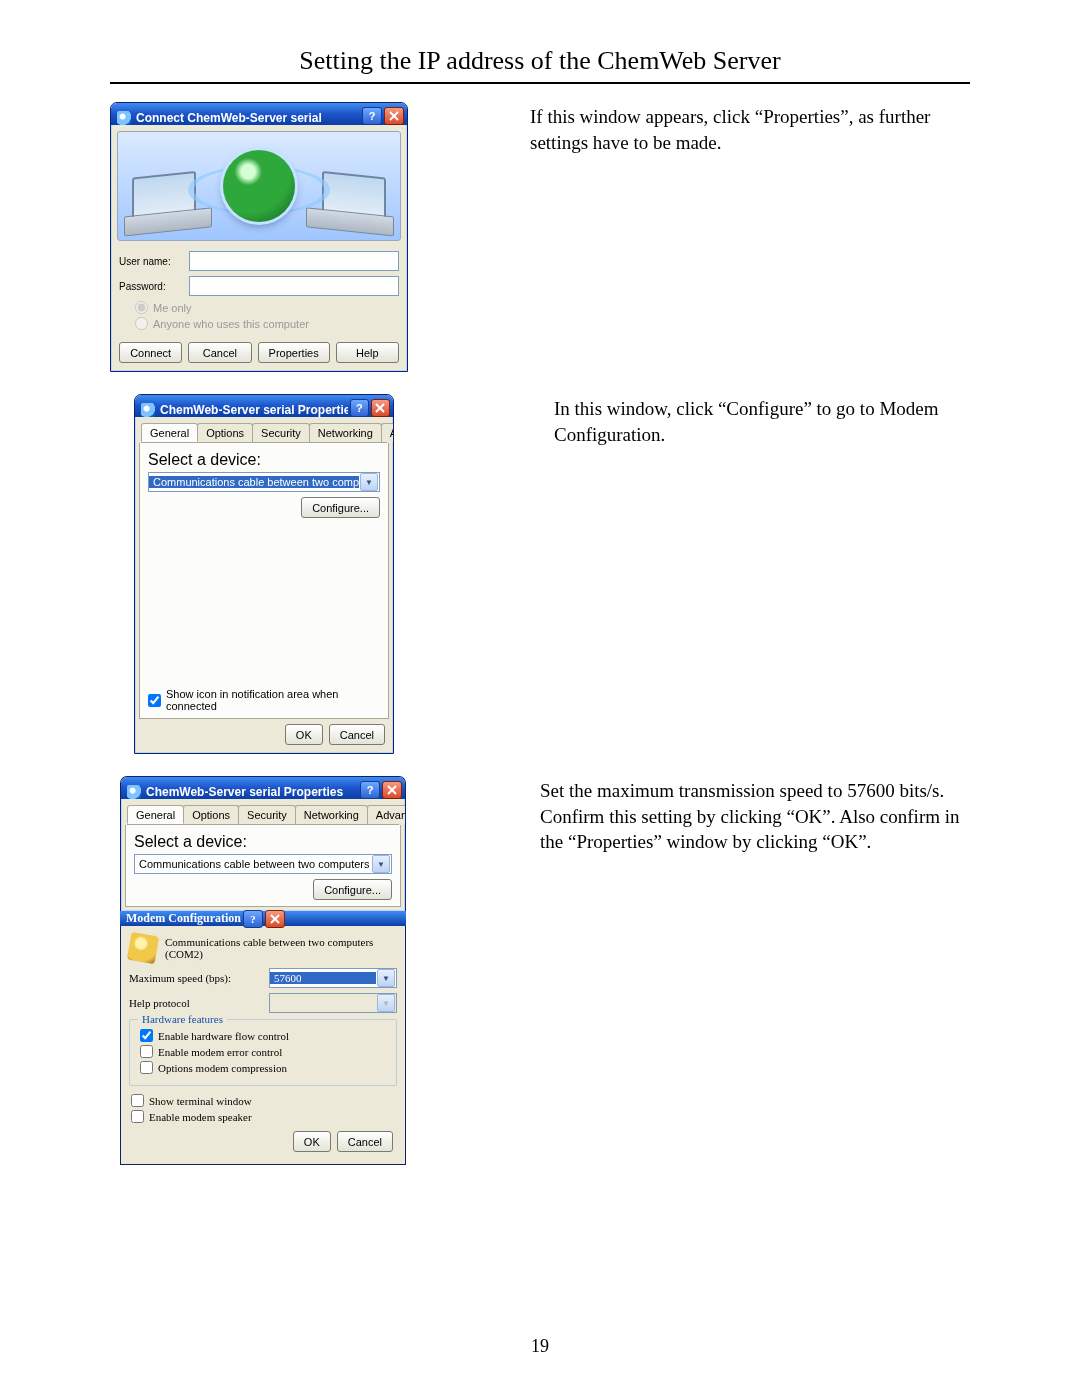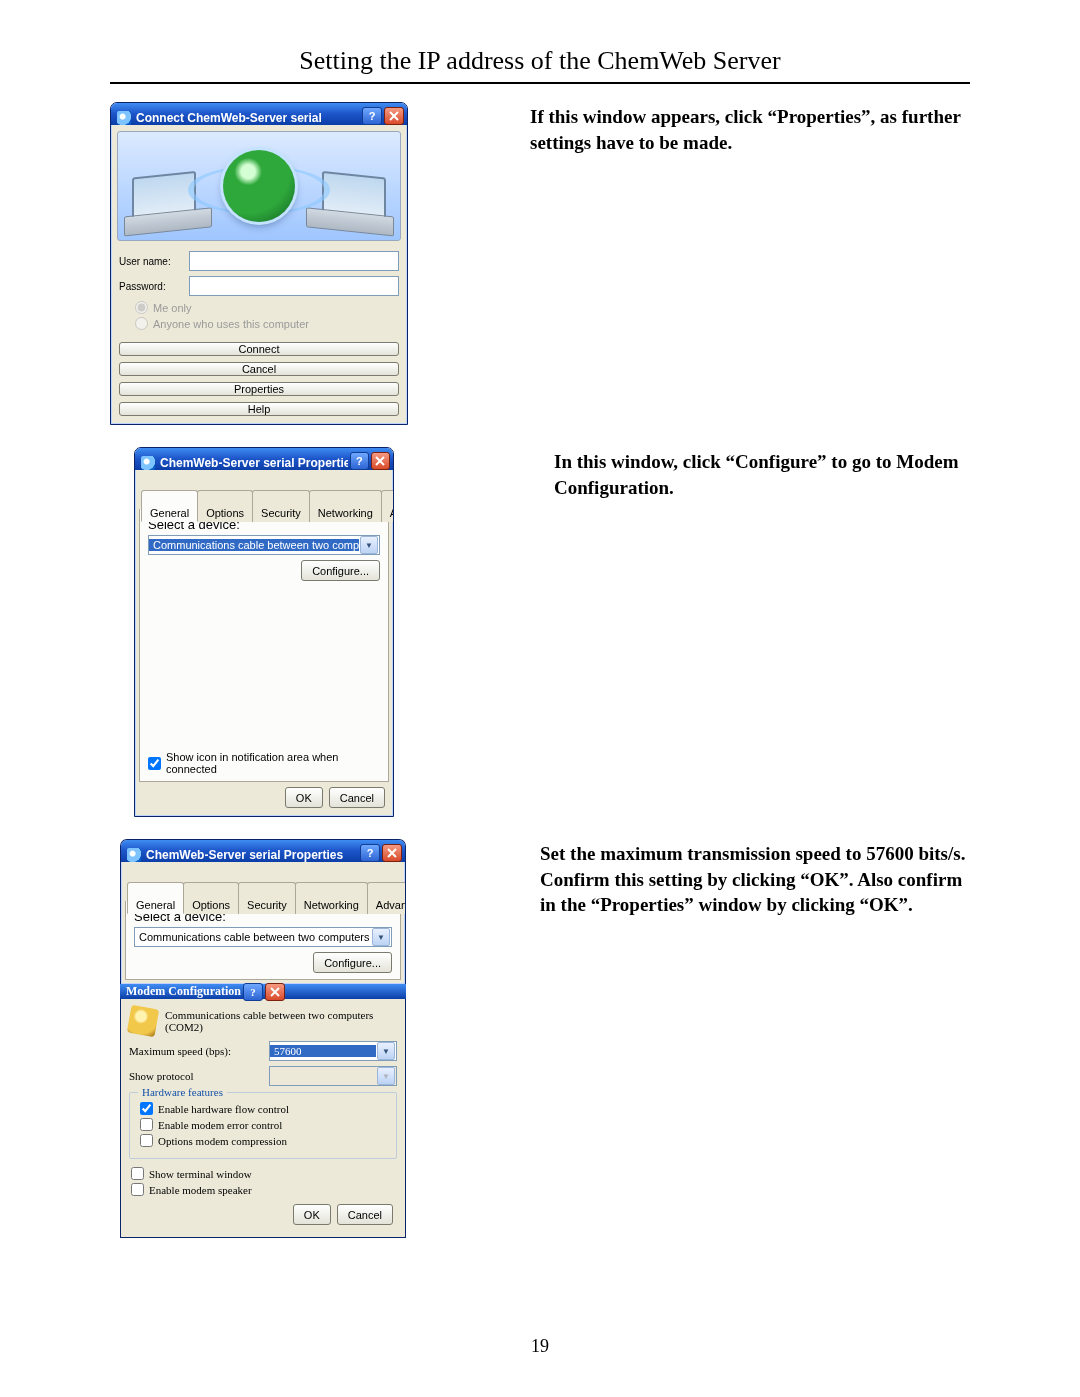"If this window appears, click" .row .right { font-weight: bold -> none }
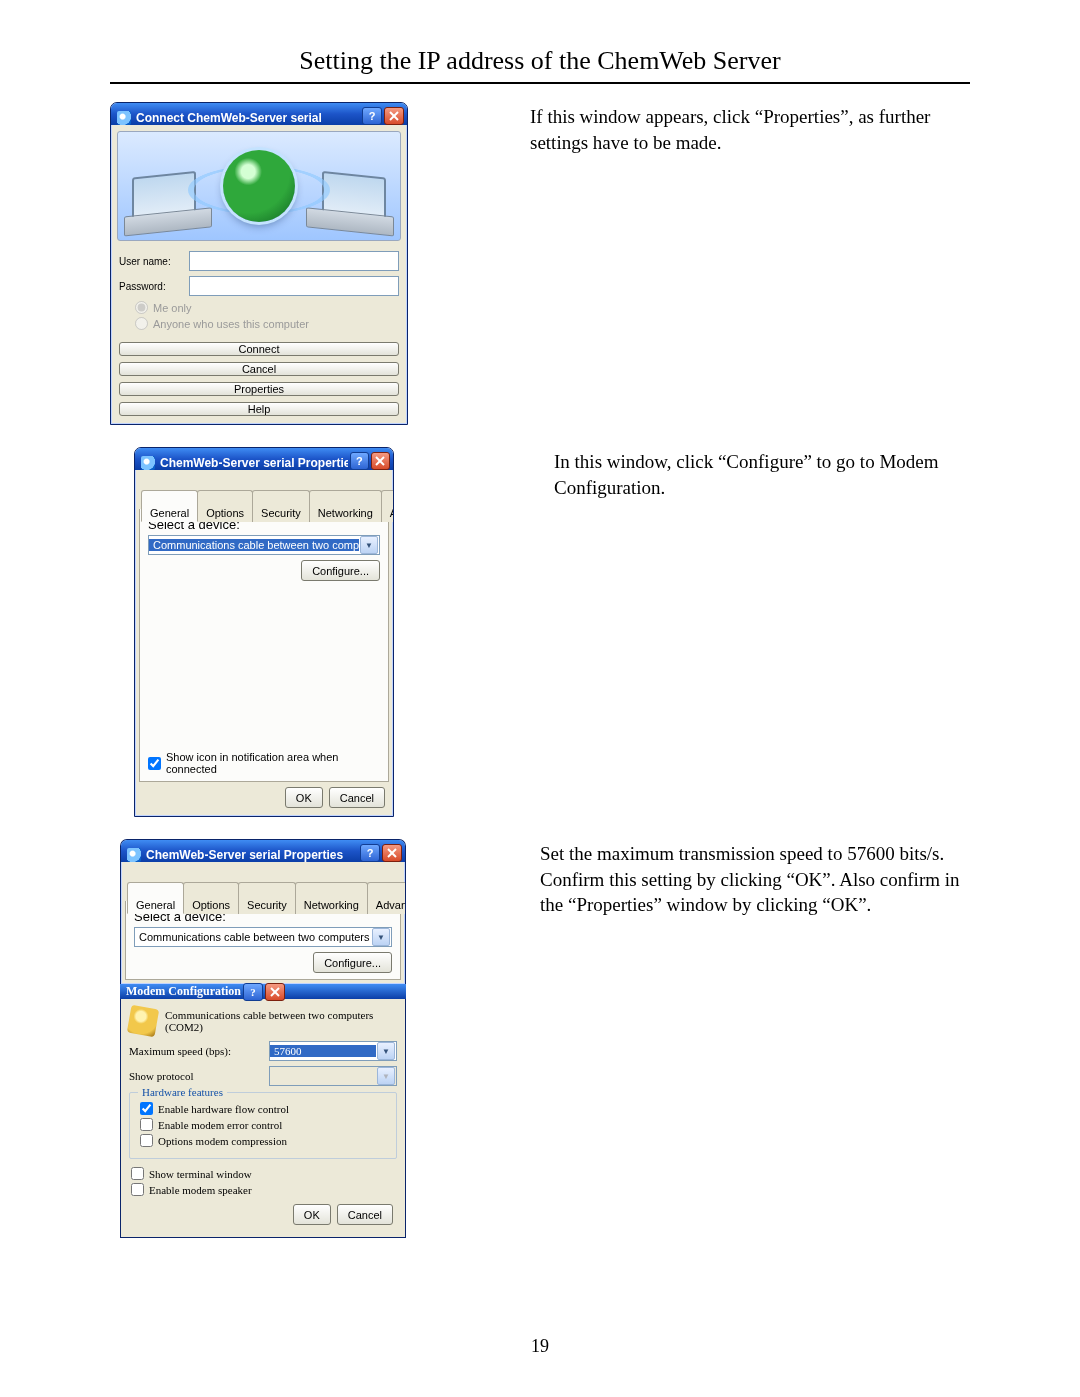"Connect" .button-row { flex-direction: column -> none }
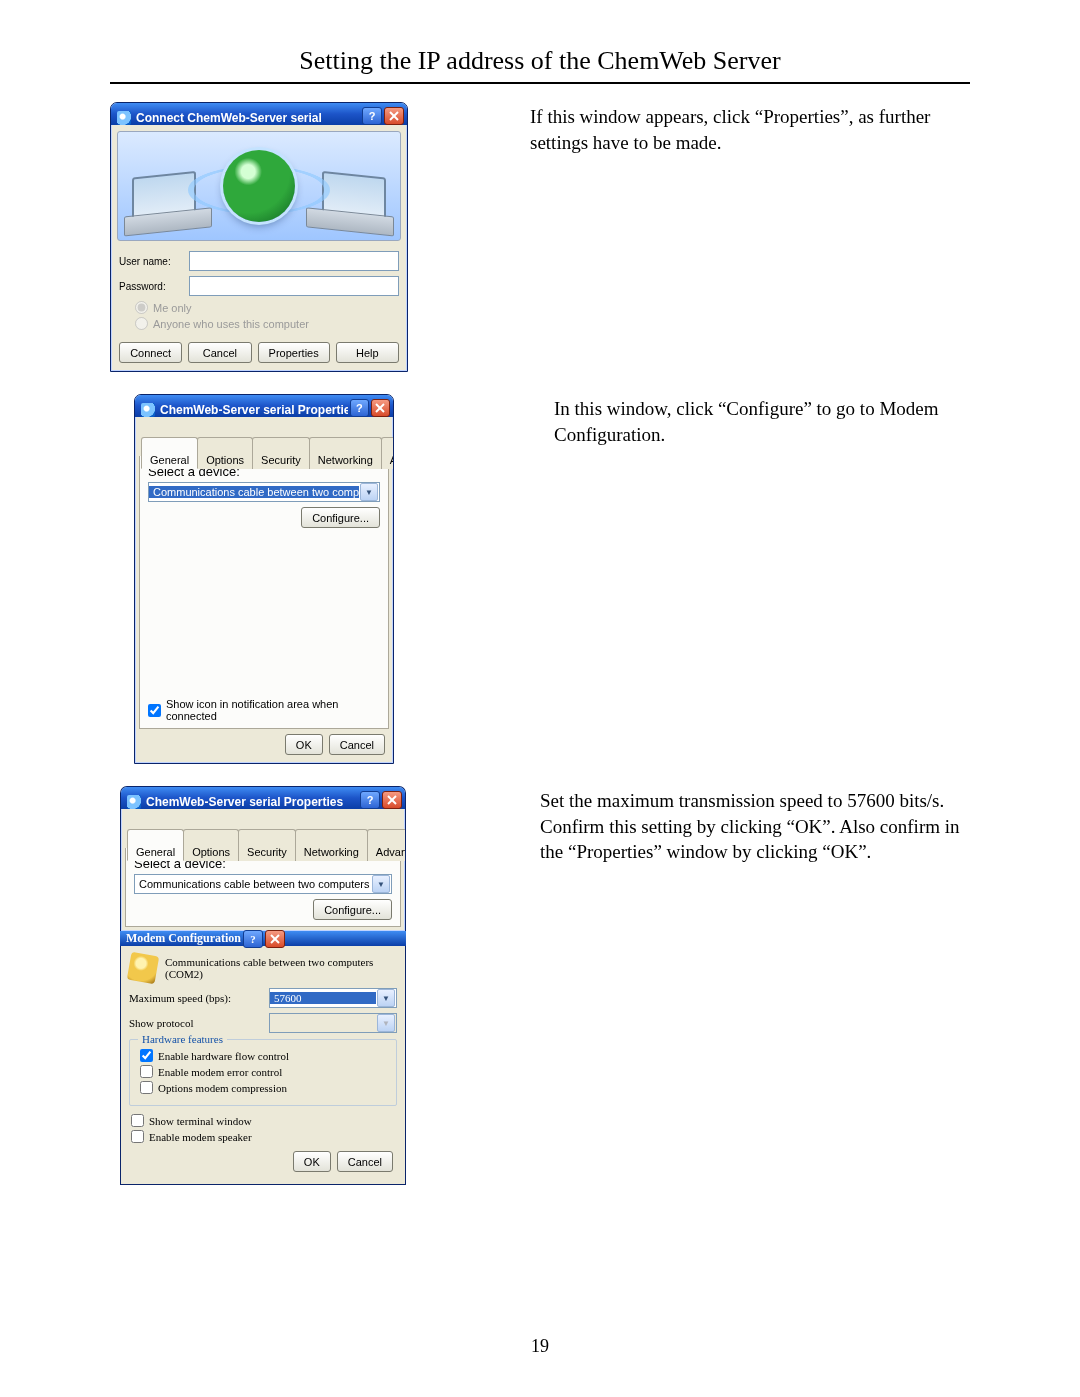"General" .tab { padding: 16px 8px 2px -> 3px 8px 2px; top: 14px -> 0 }
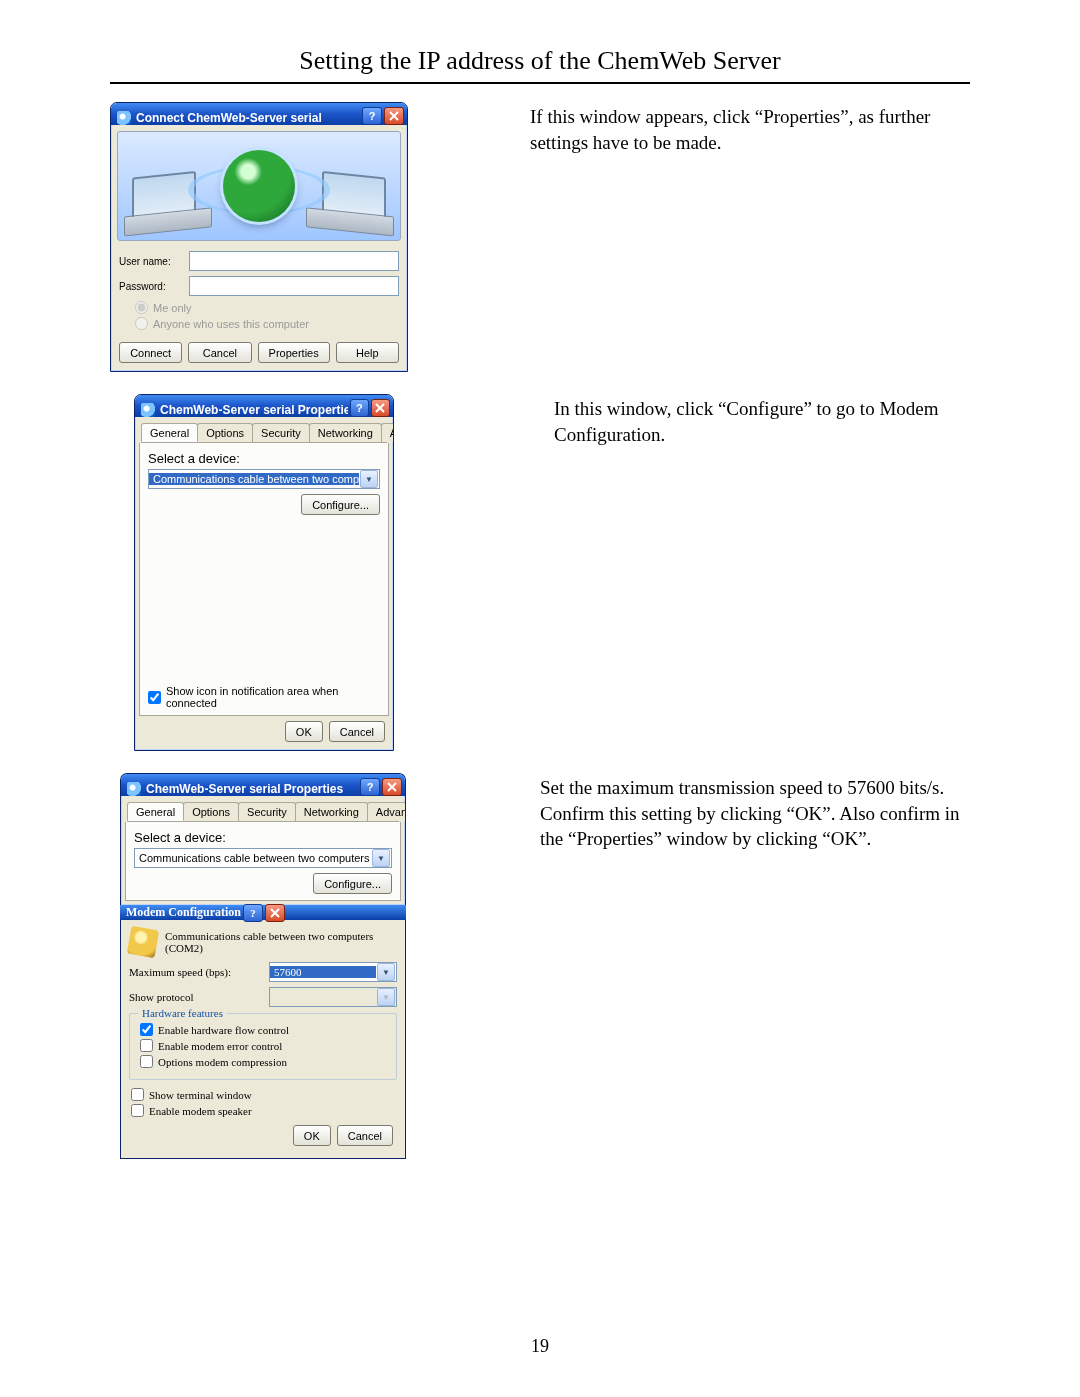"Select a device:" .field-lbl { font-size: 13px -> 16px }
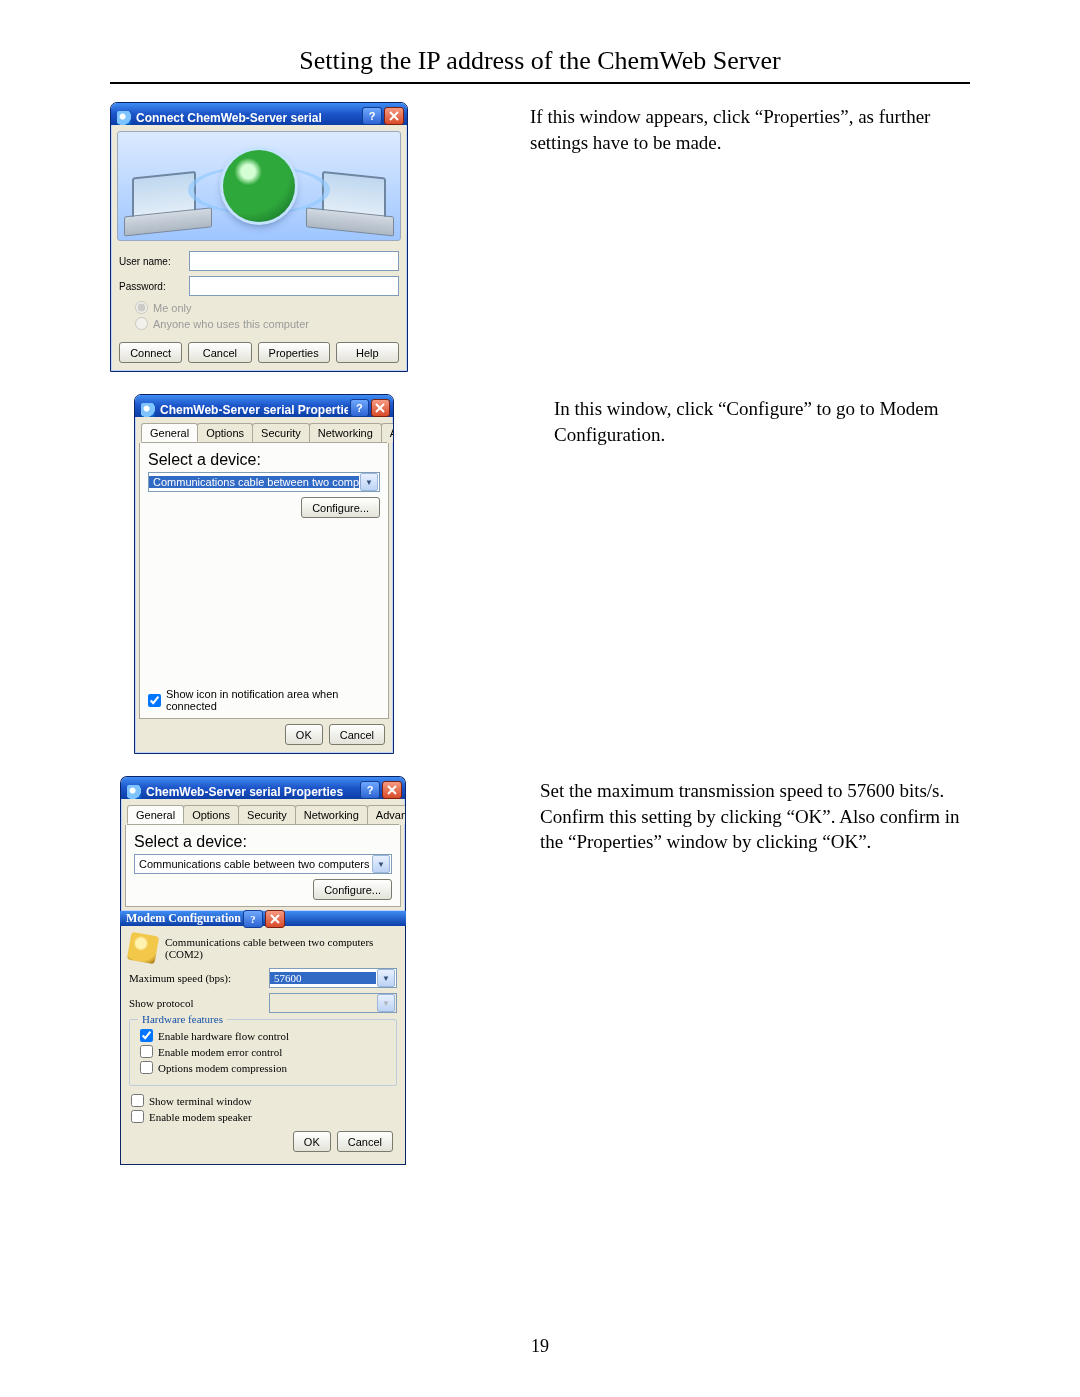"Show protocol" div.lbl { text: Show -> Help }
